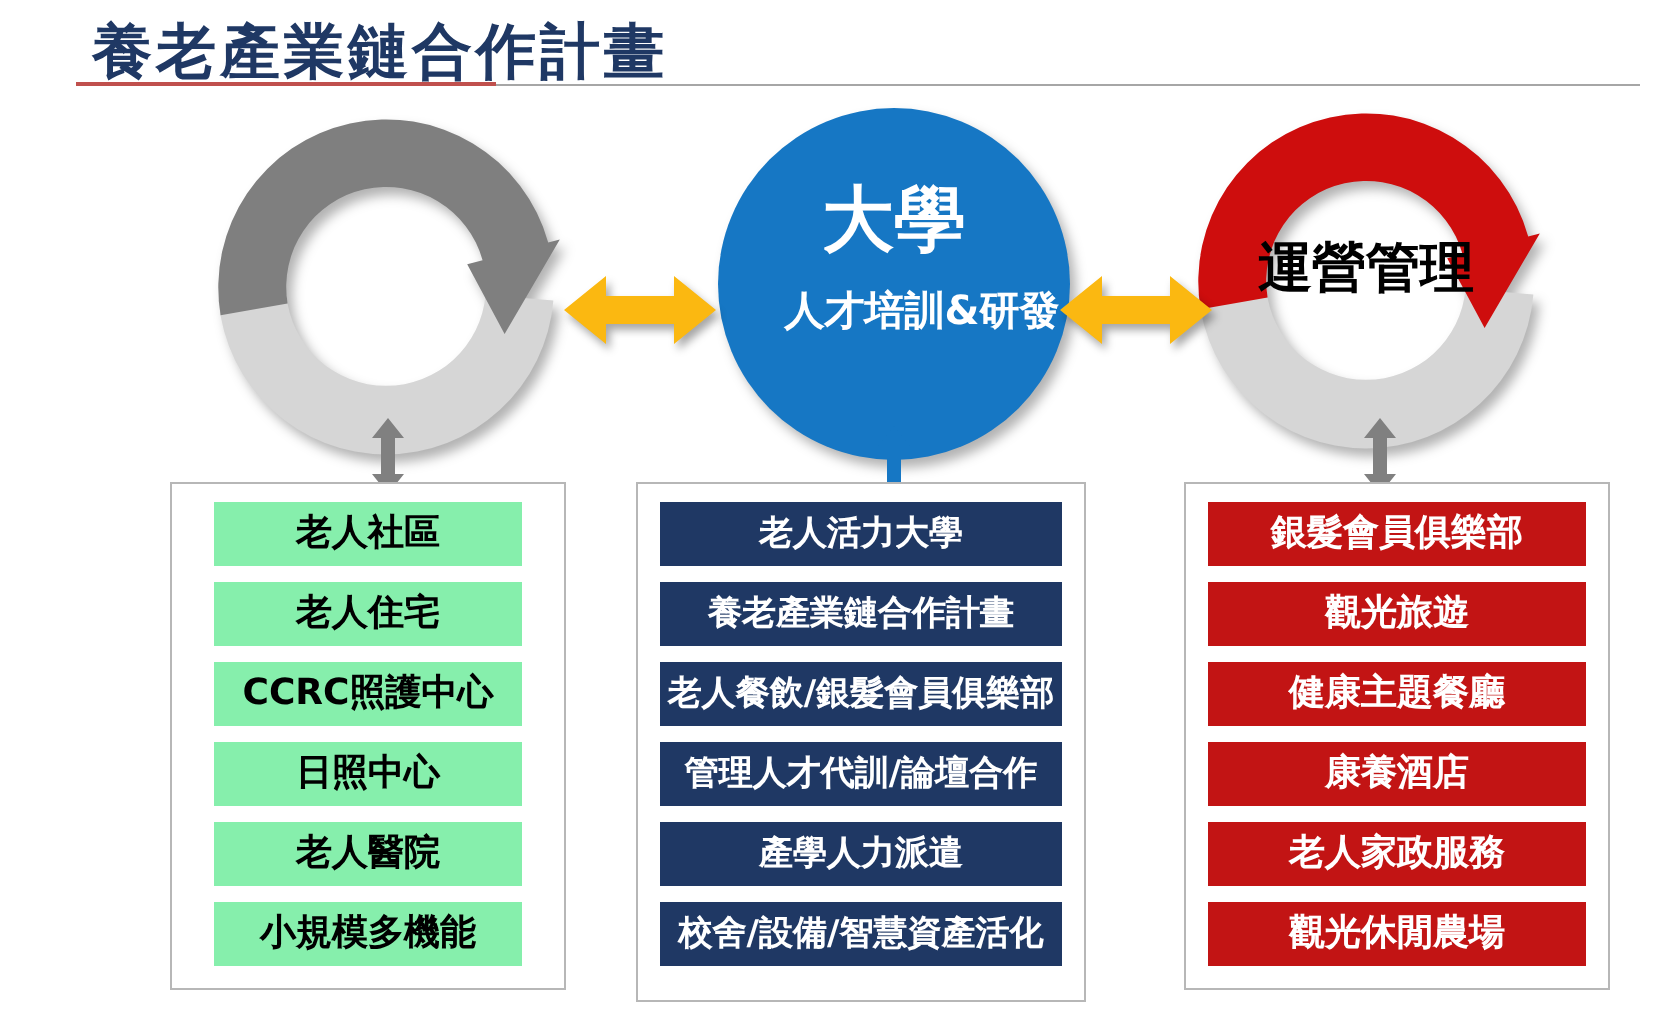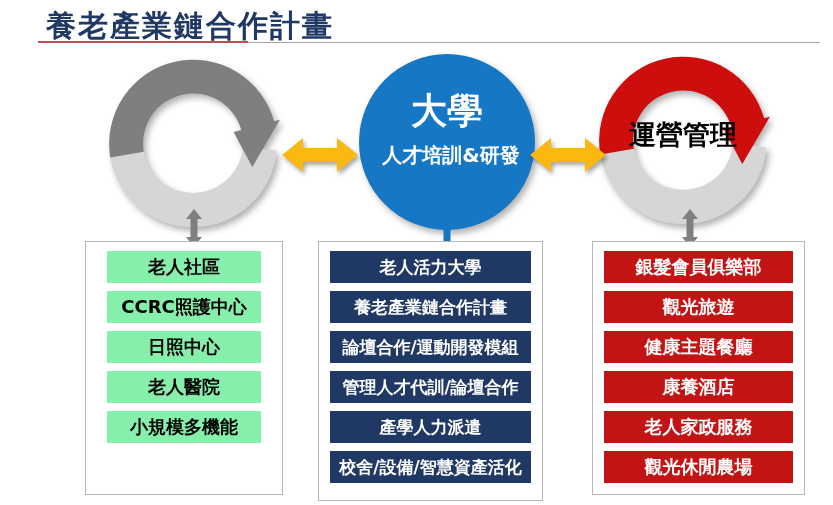"人才培訓&研發" #circle-mid .sub { left: 4px -> 14px }
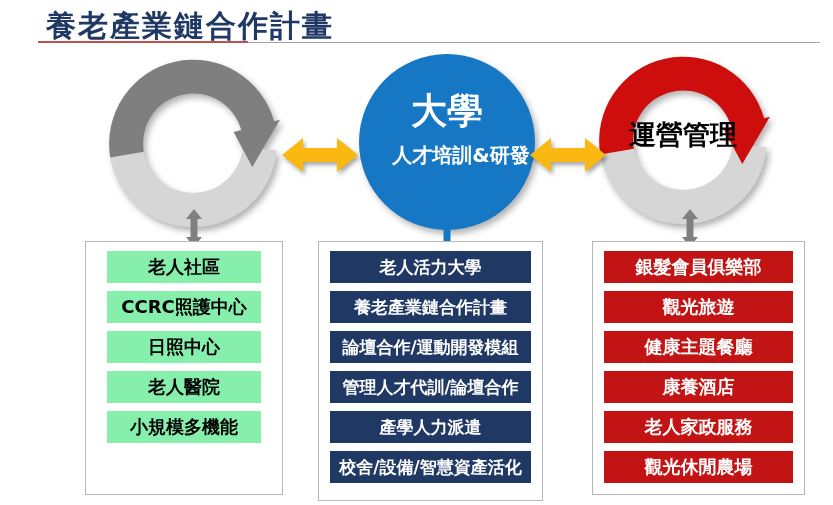"老人住宅" div.row { html: none -> <div>老人住宅</div> }
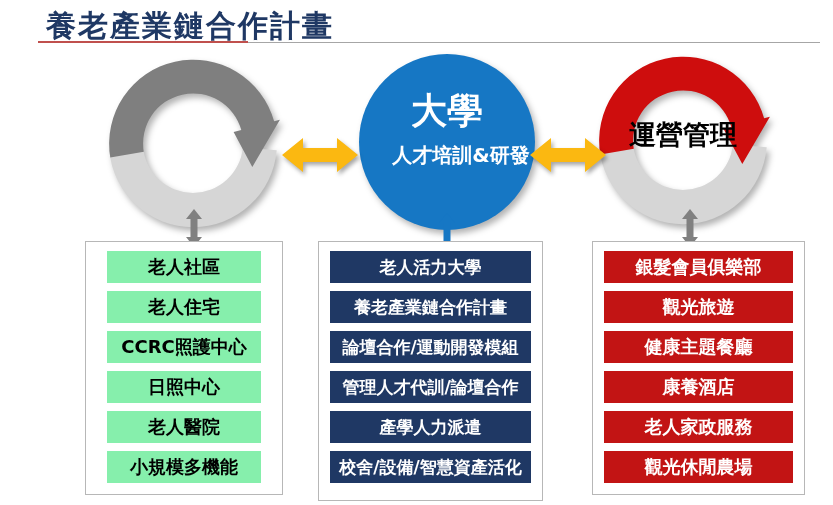"論壇合作/運動開發模組" div.row { text: 論壇合作/運動開發模組 -> 老人餐飲/銀髮會員俱樂部 }
